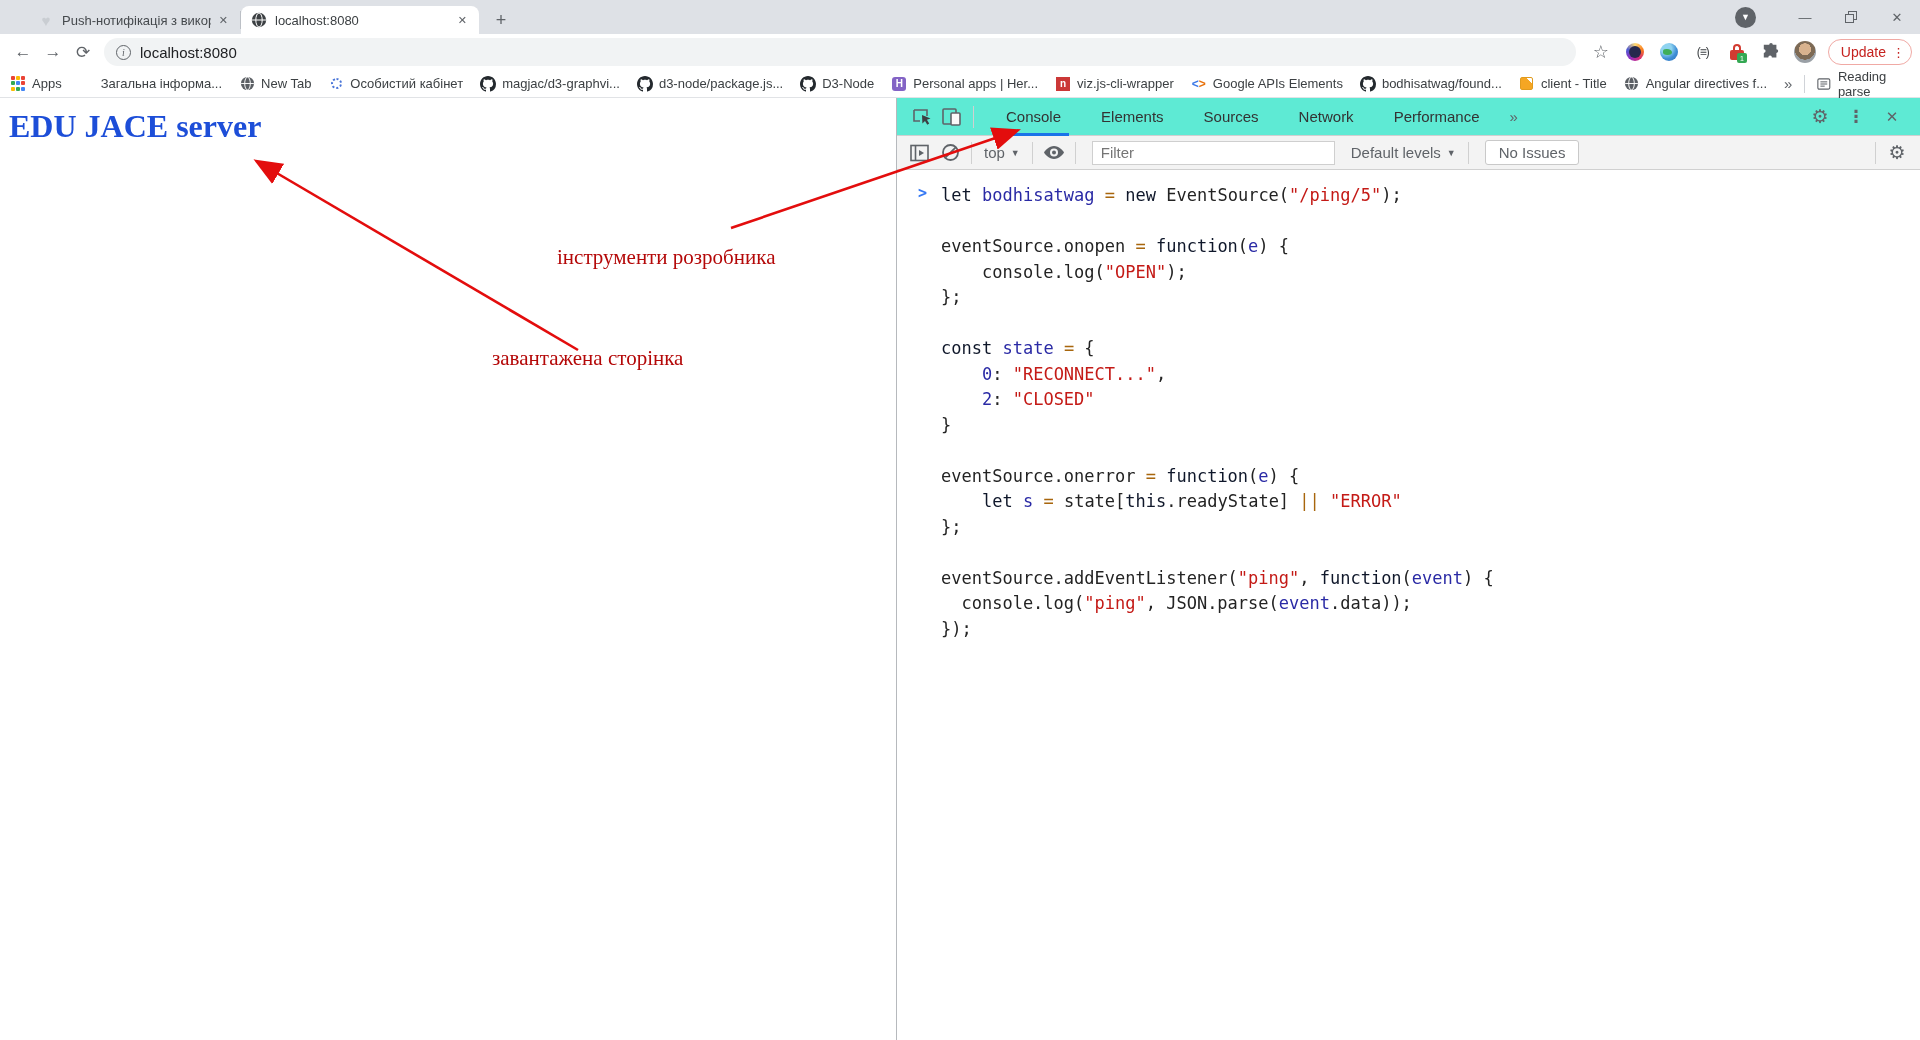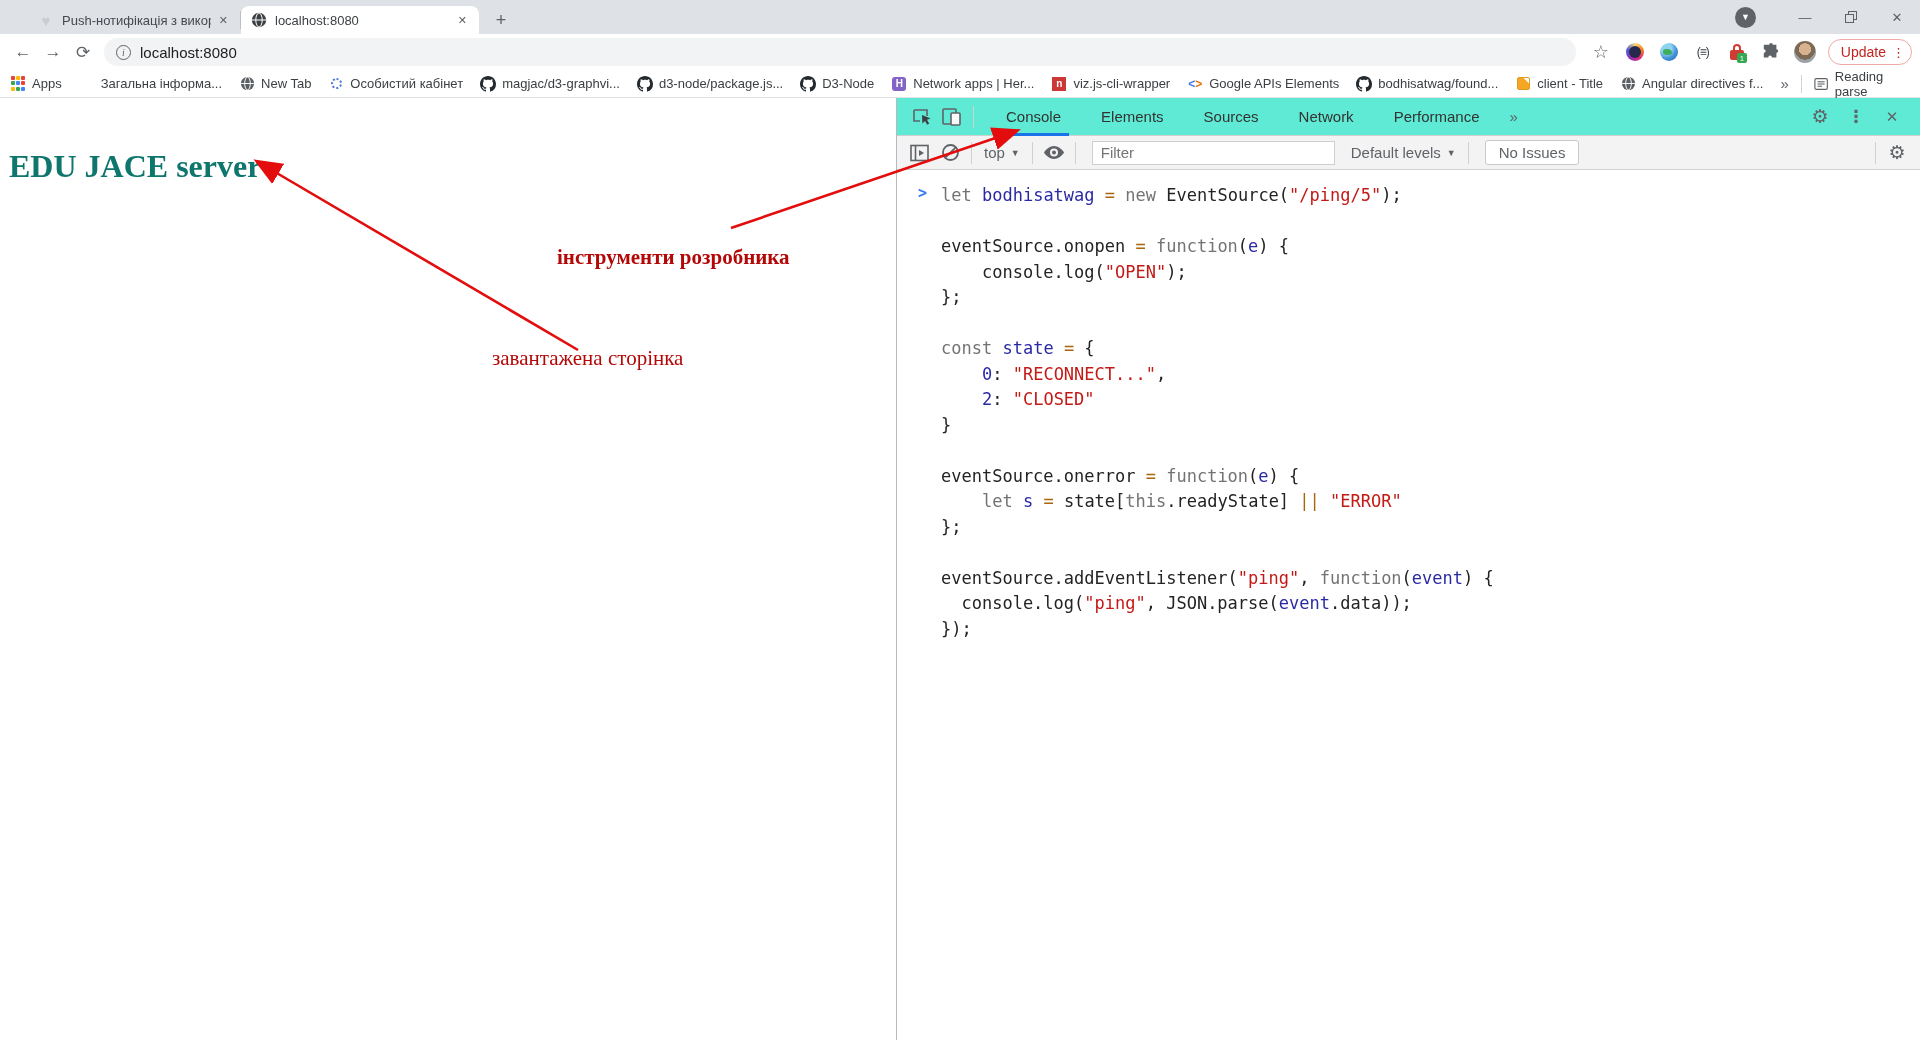"Network apps | Her..." span.bml { text: Network -> Personal }
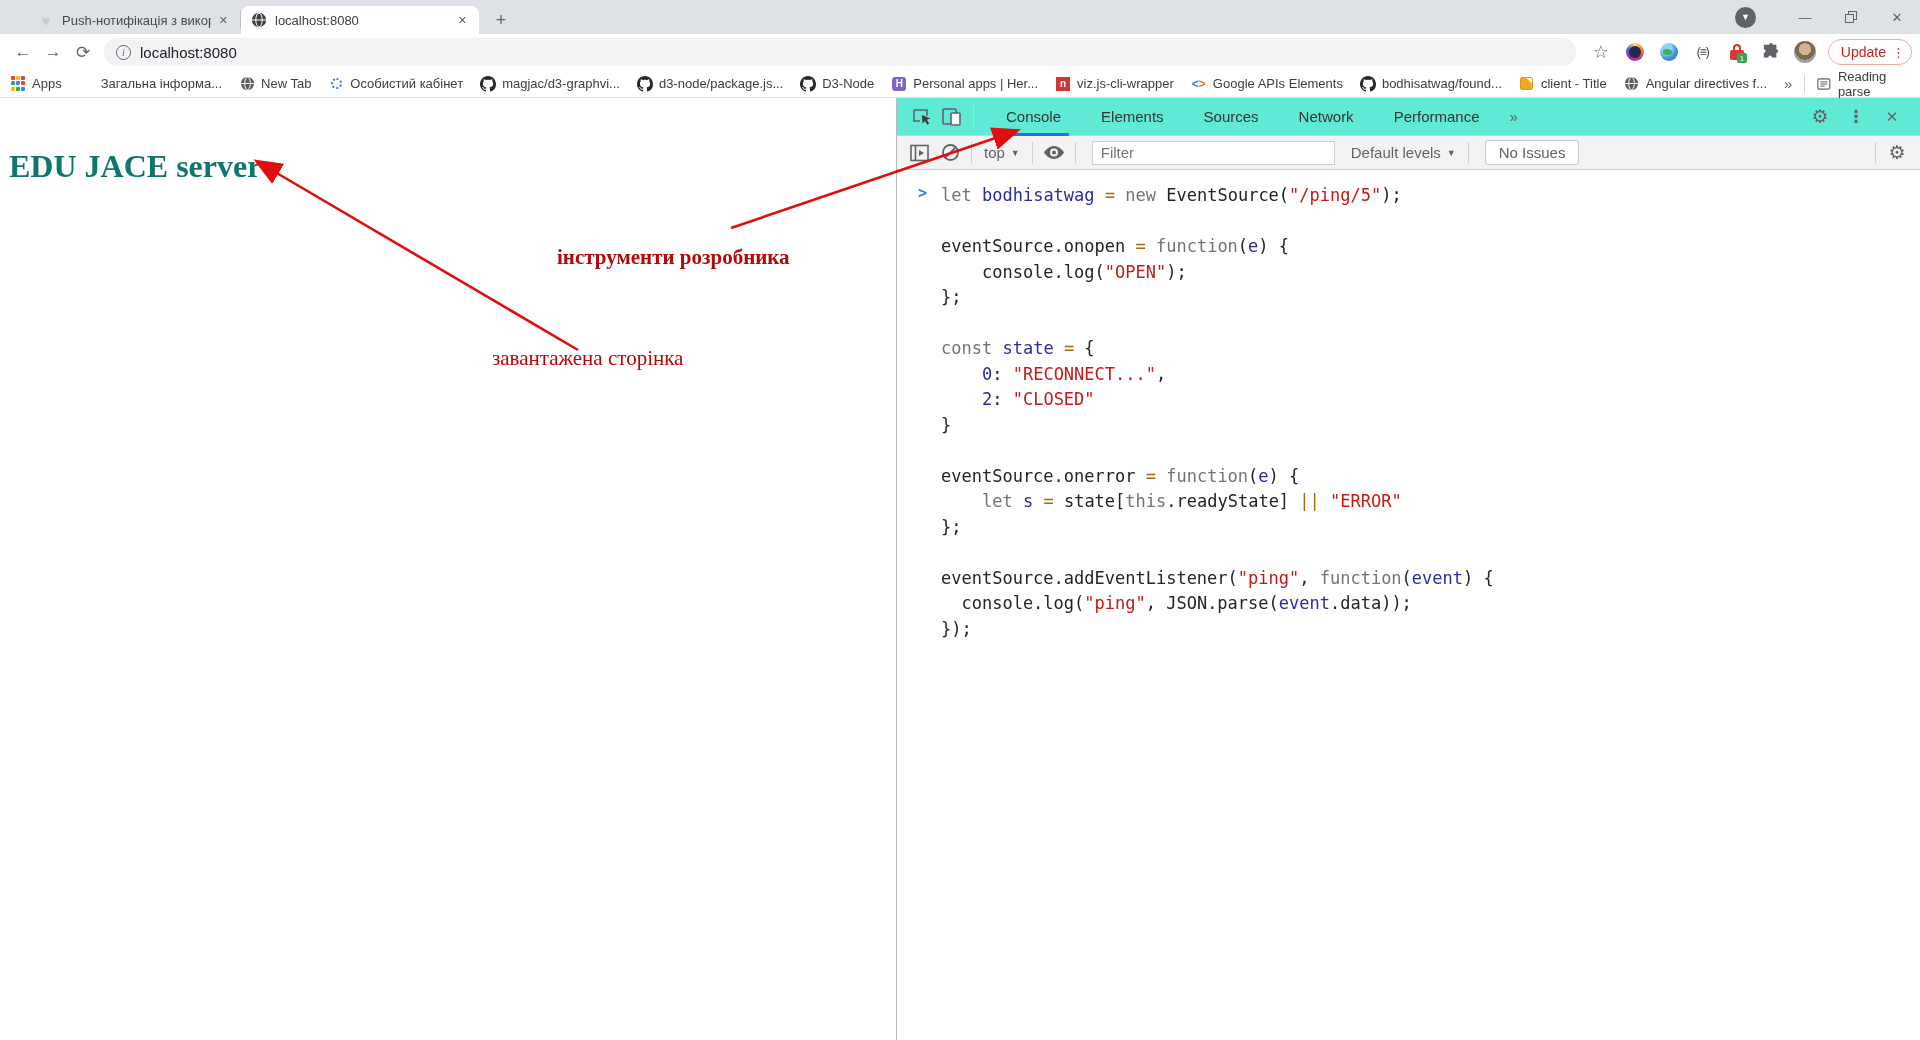"EDU JACE server" .page-title { color: #0f766e -> #1d4ed8; margin-top: 40px -> none }
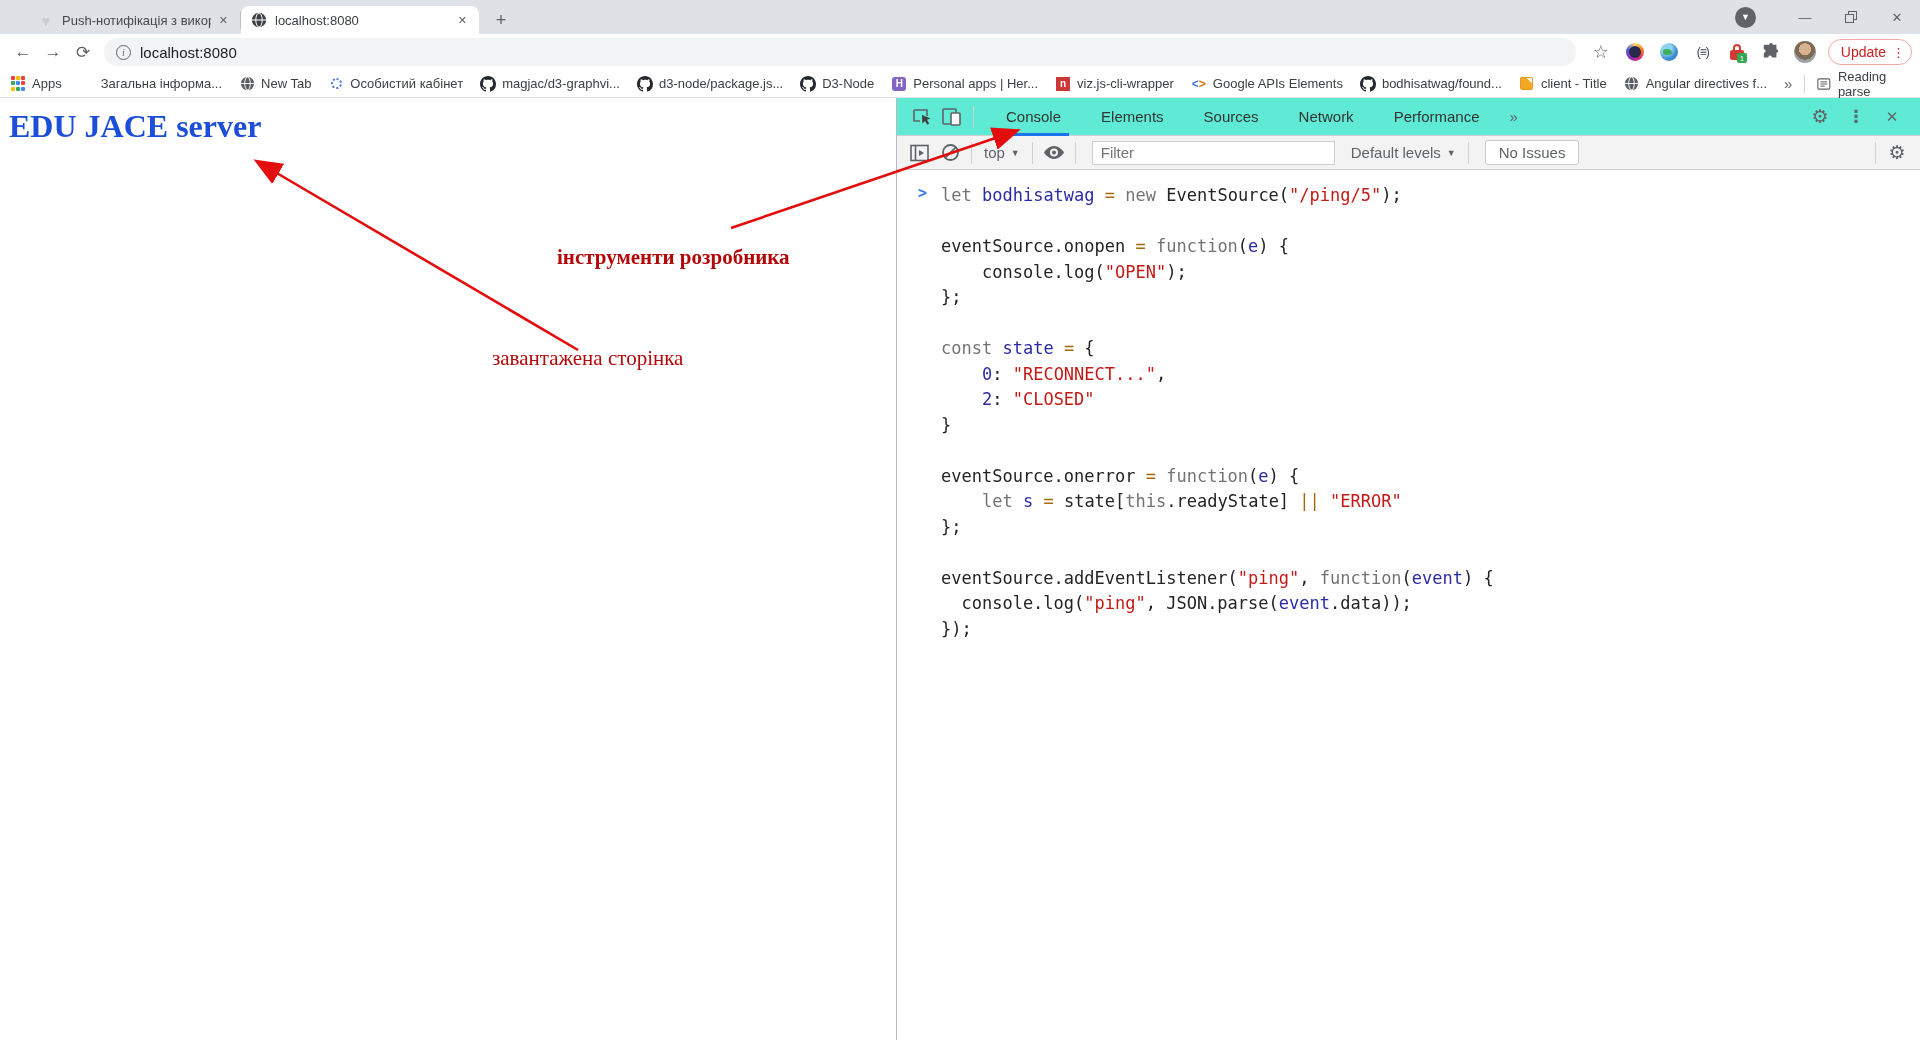"let" .tok-kw { color: #737373 -> #0f172a }
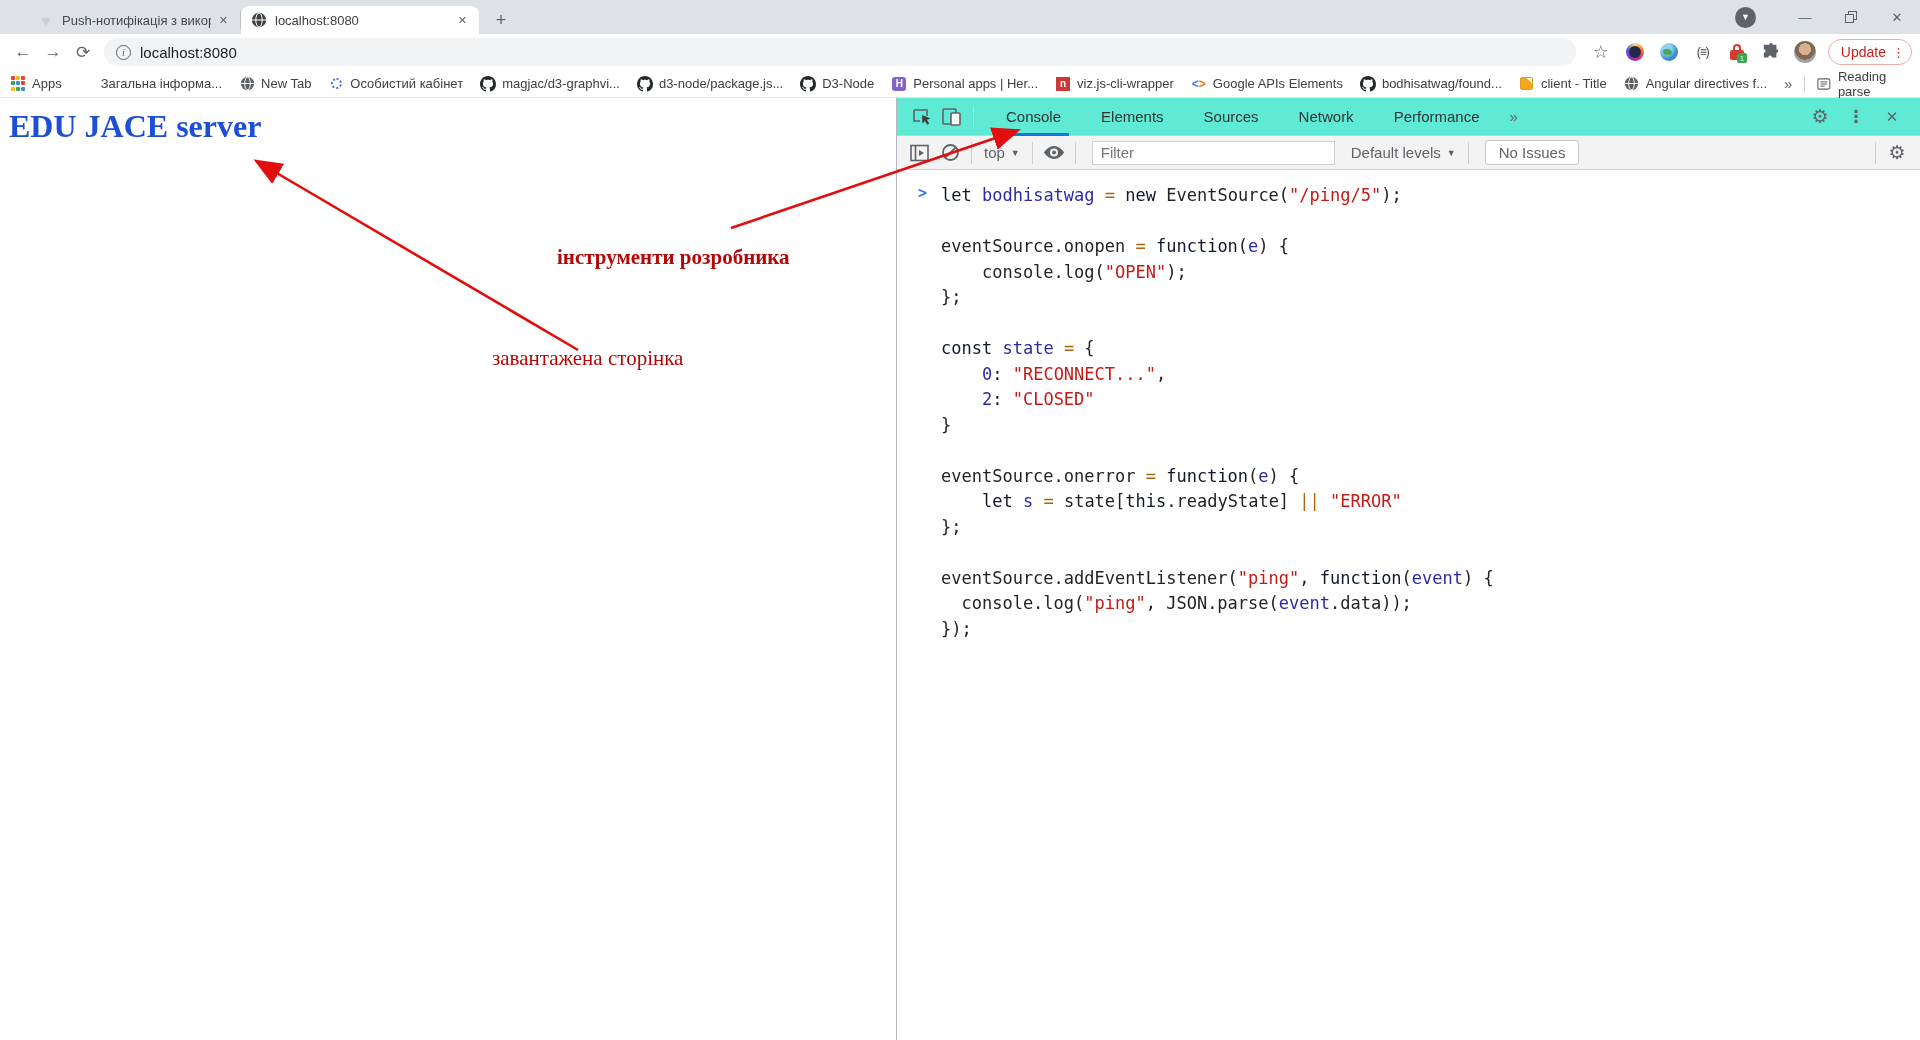"інструменти розробника" .ann1 { font-weight: bold -> none }
